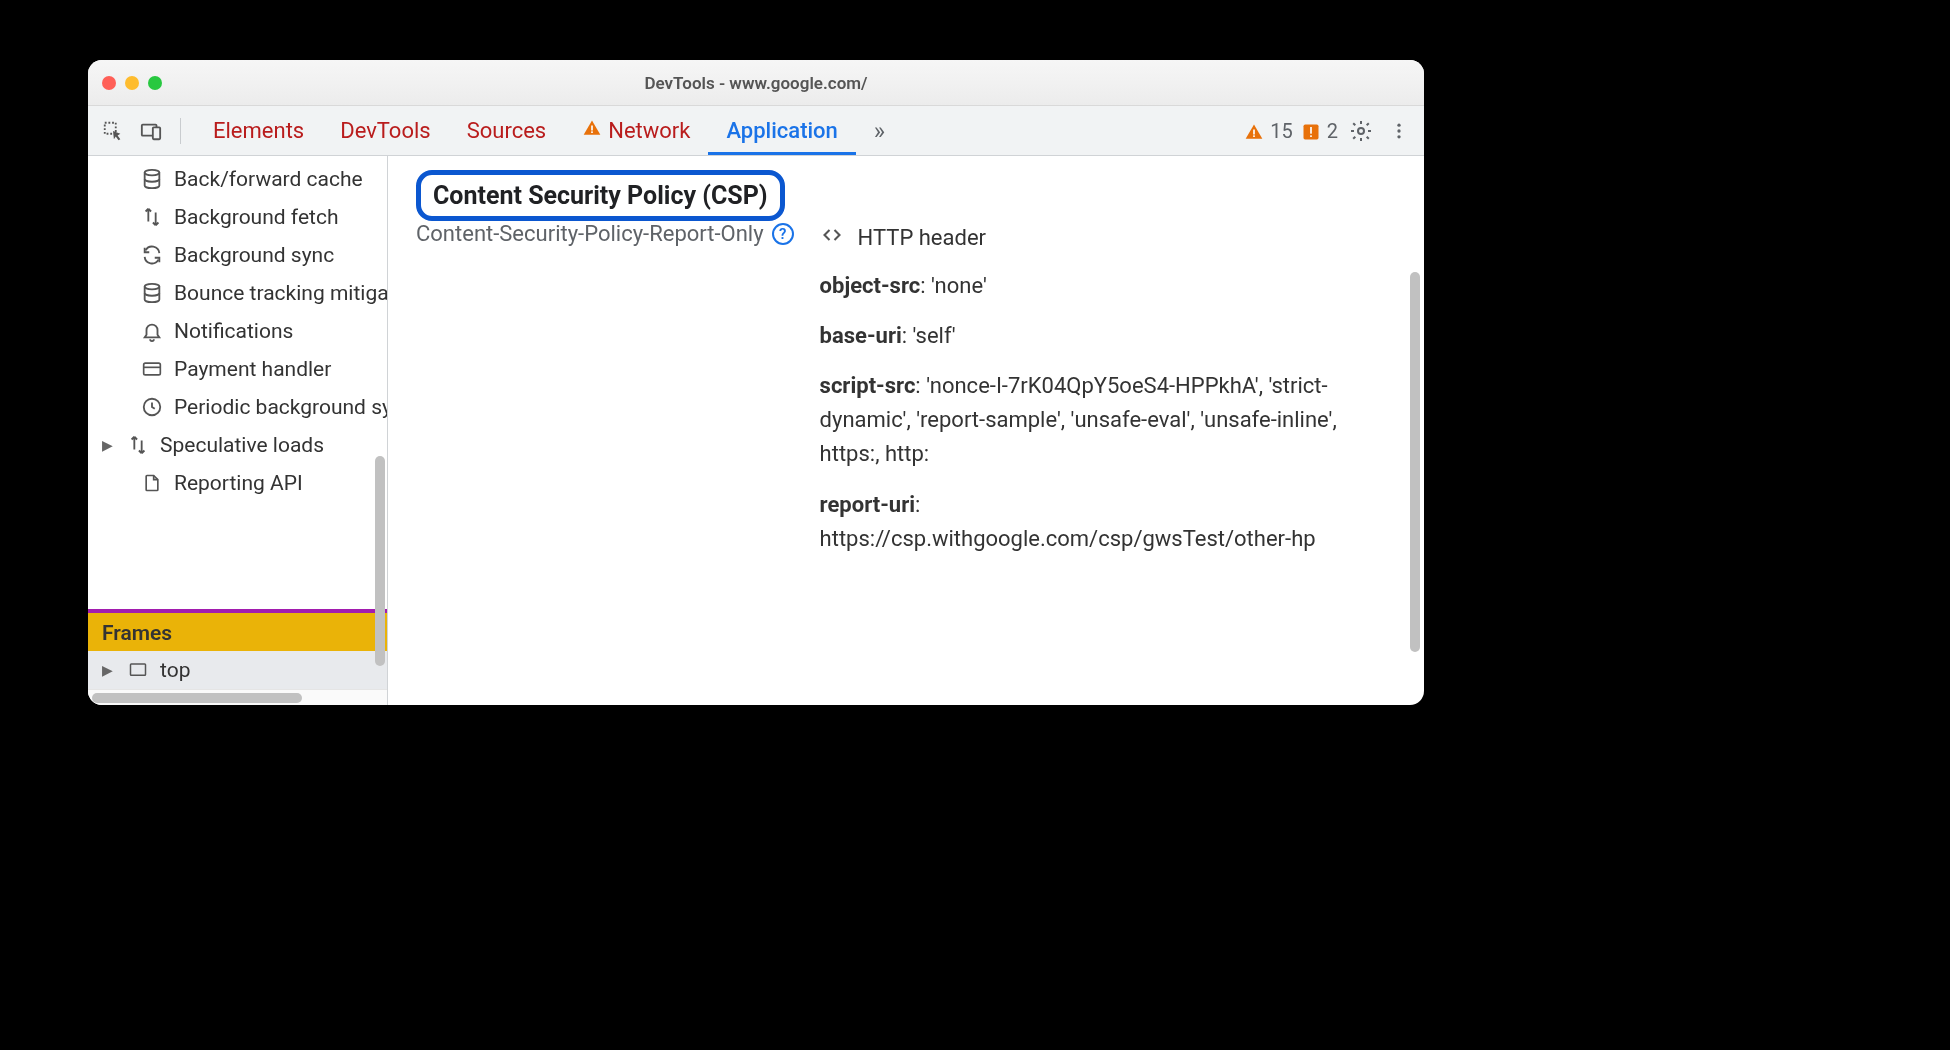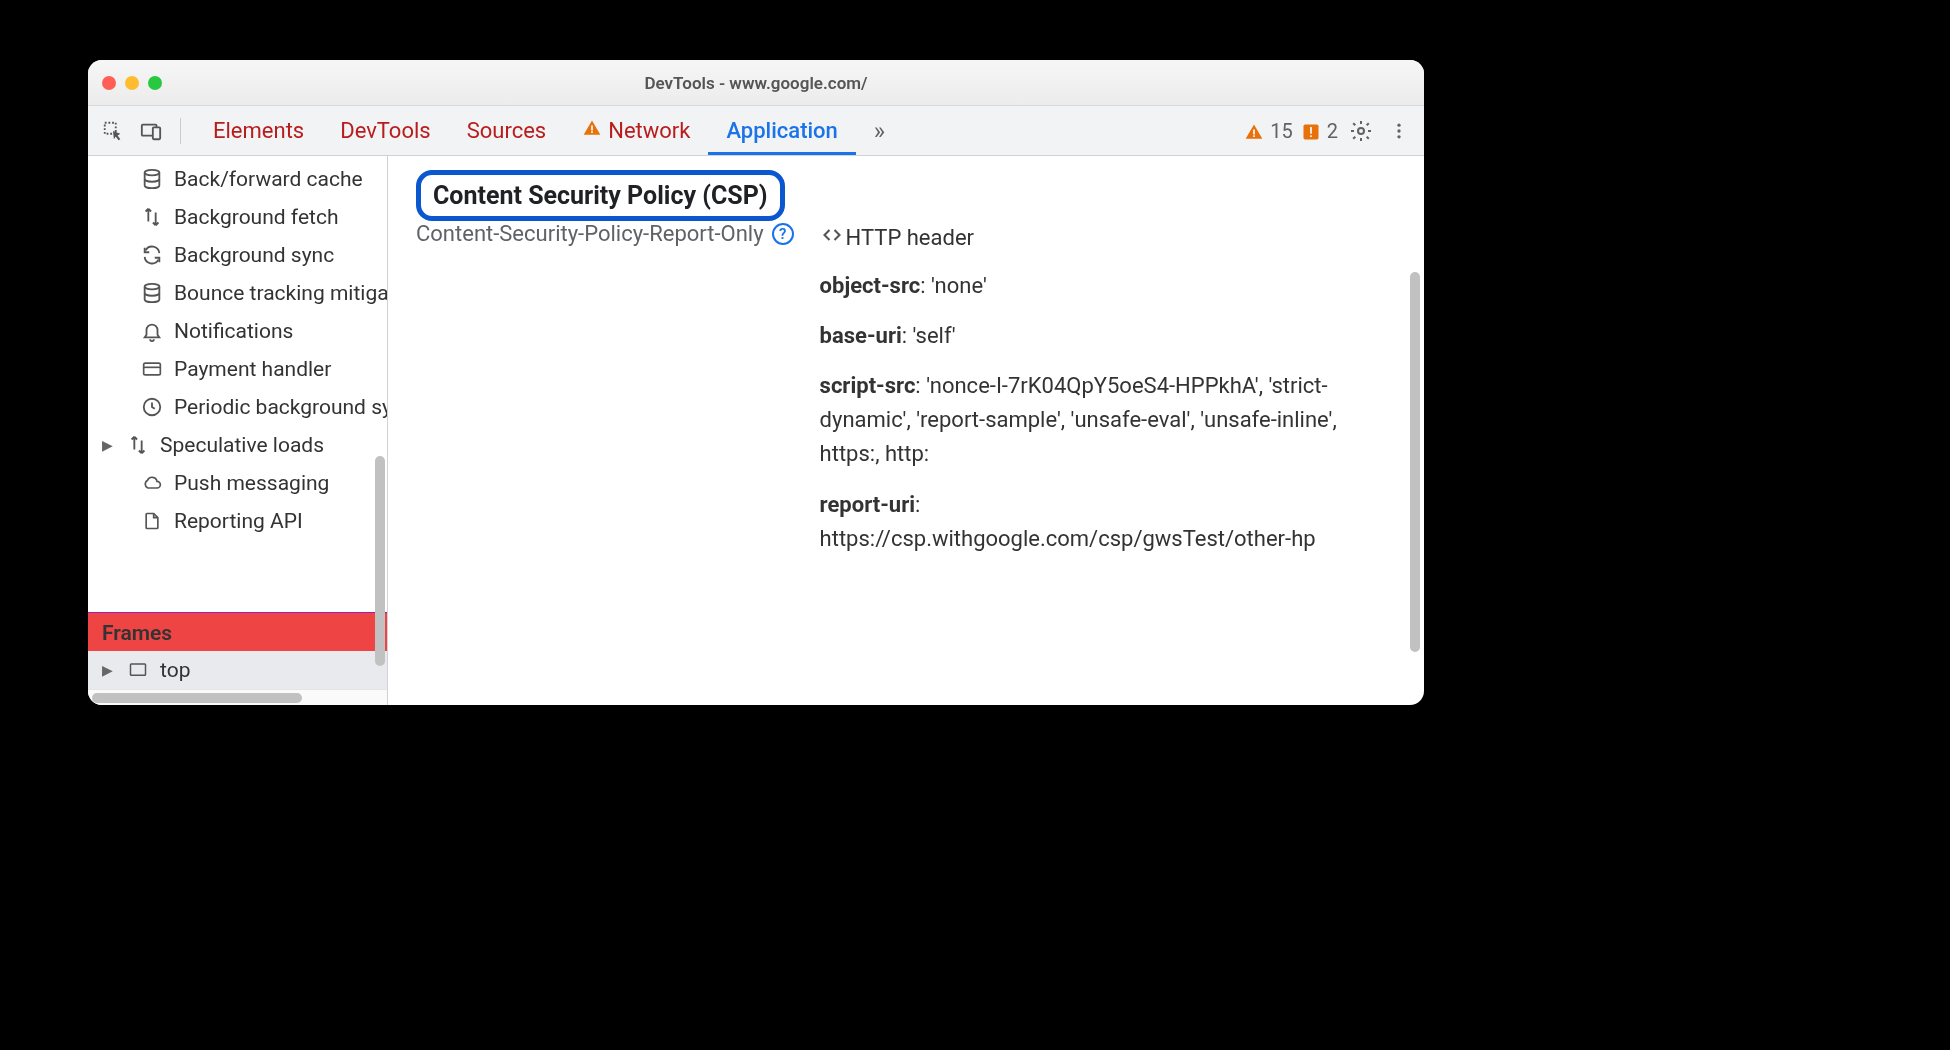"HTTP header" .csp-right .hdr-line { gap: 2px -> 14px }
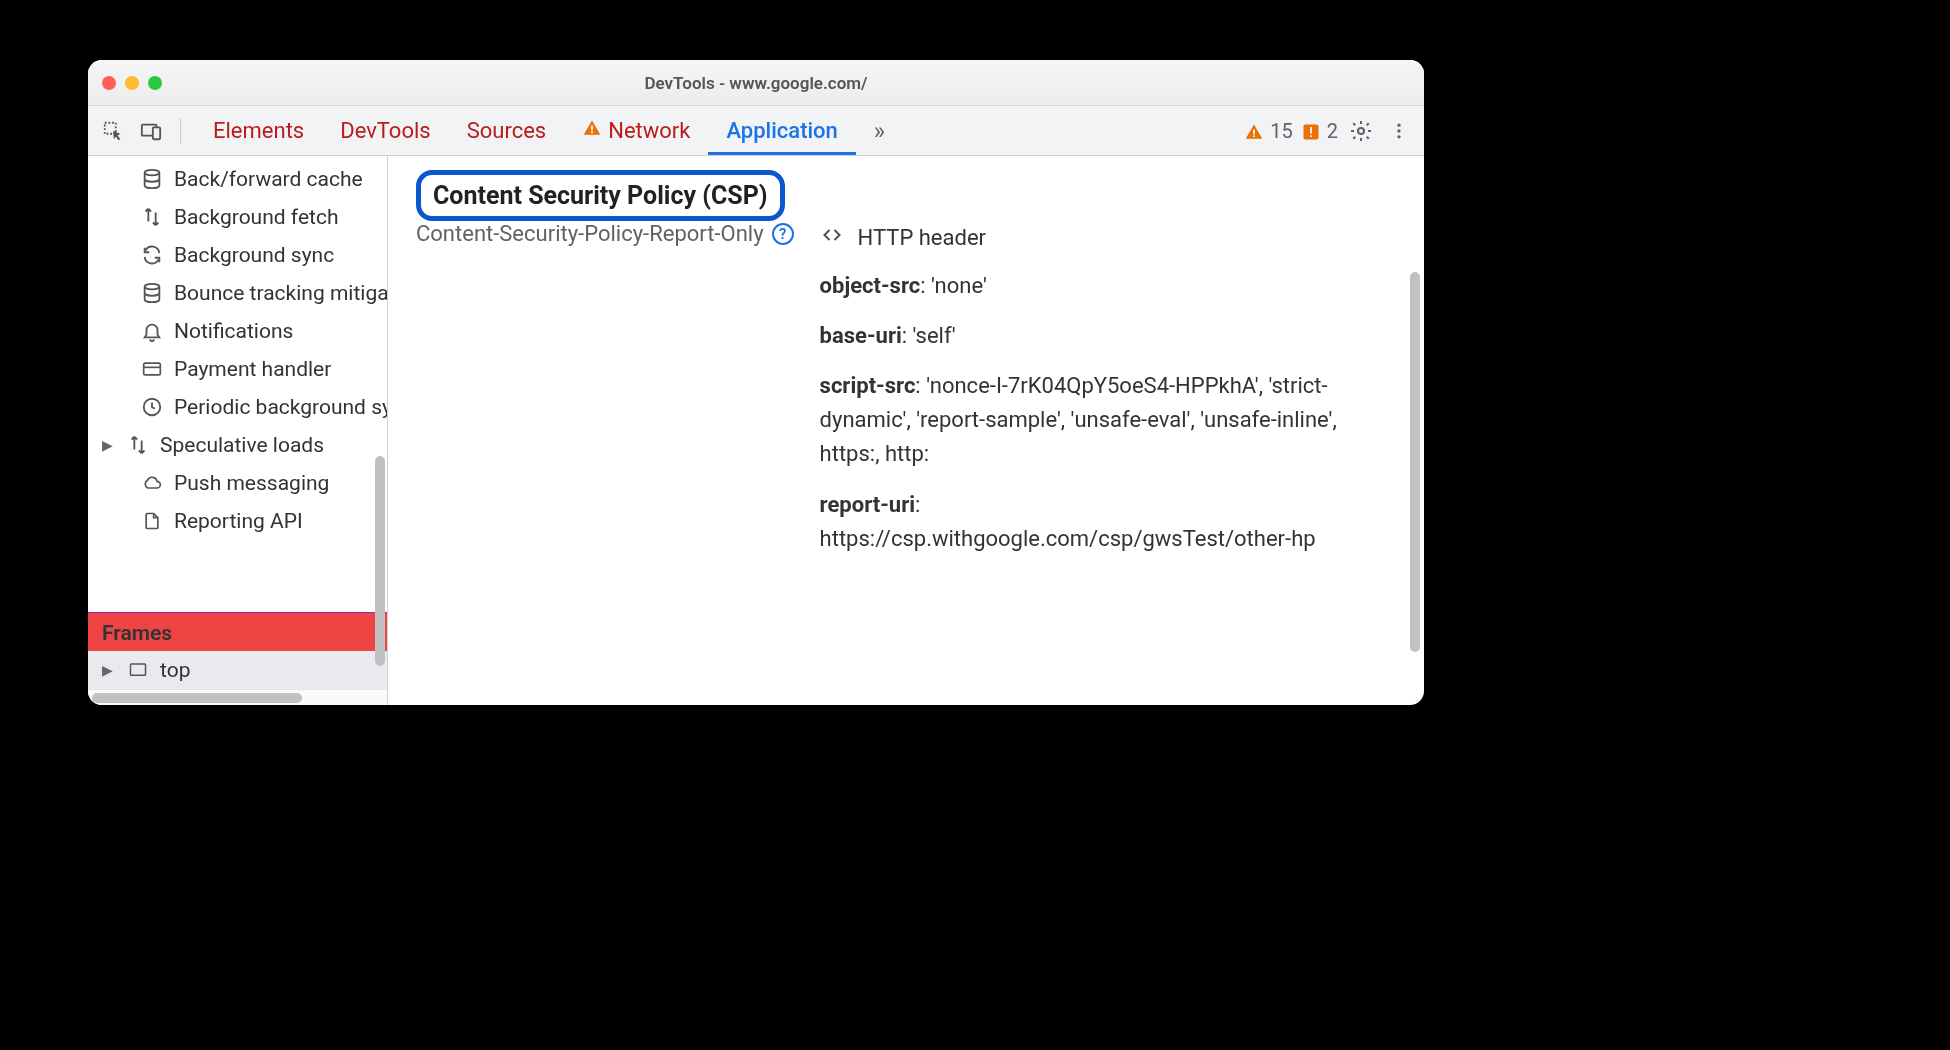"Push messaging" div.tree-item { html: <div> <span> <svg> <path></path> </svg> </span> <span>Push messaging</span> </div> -> none }
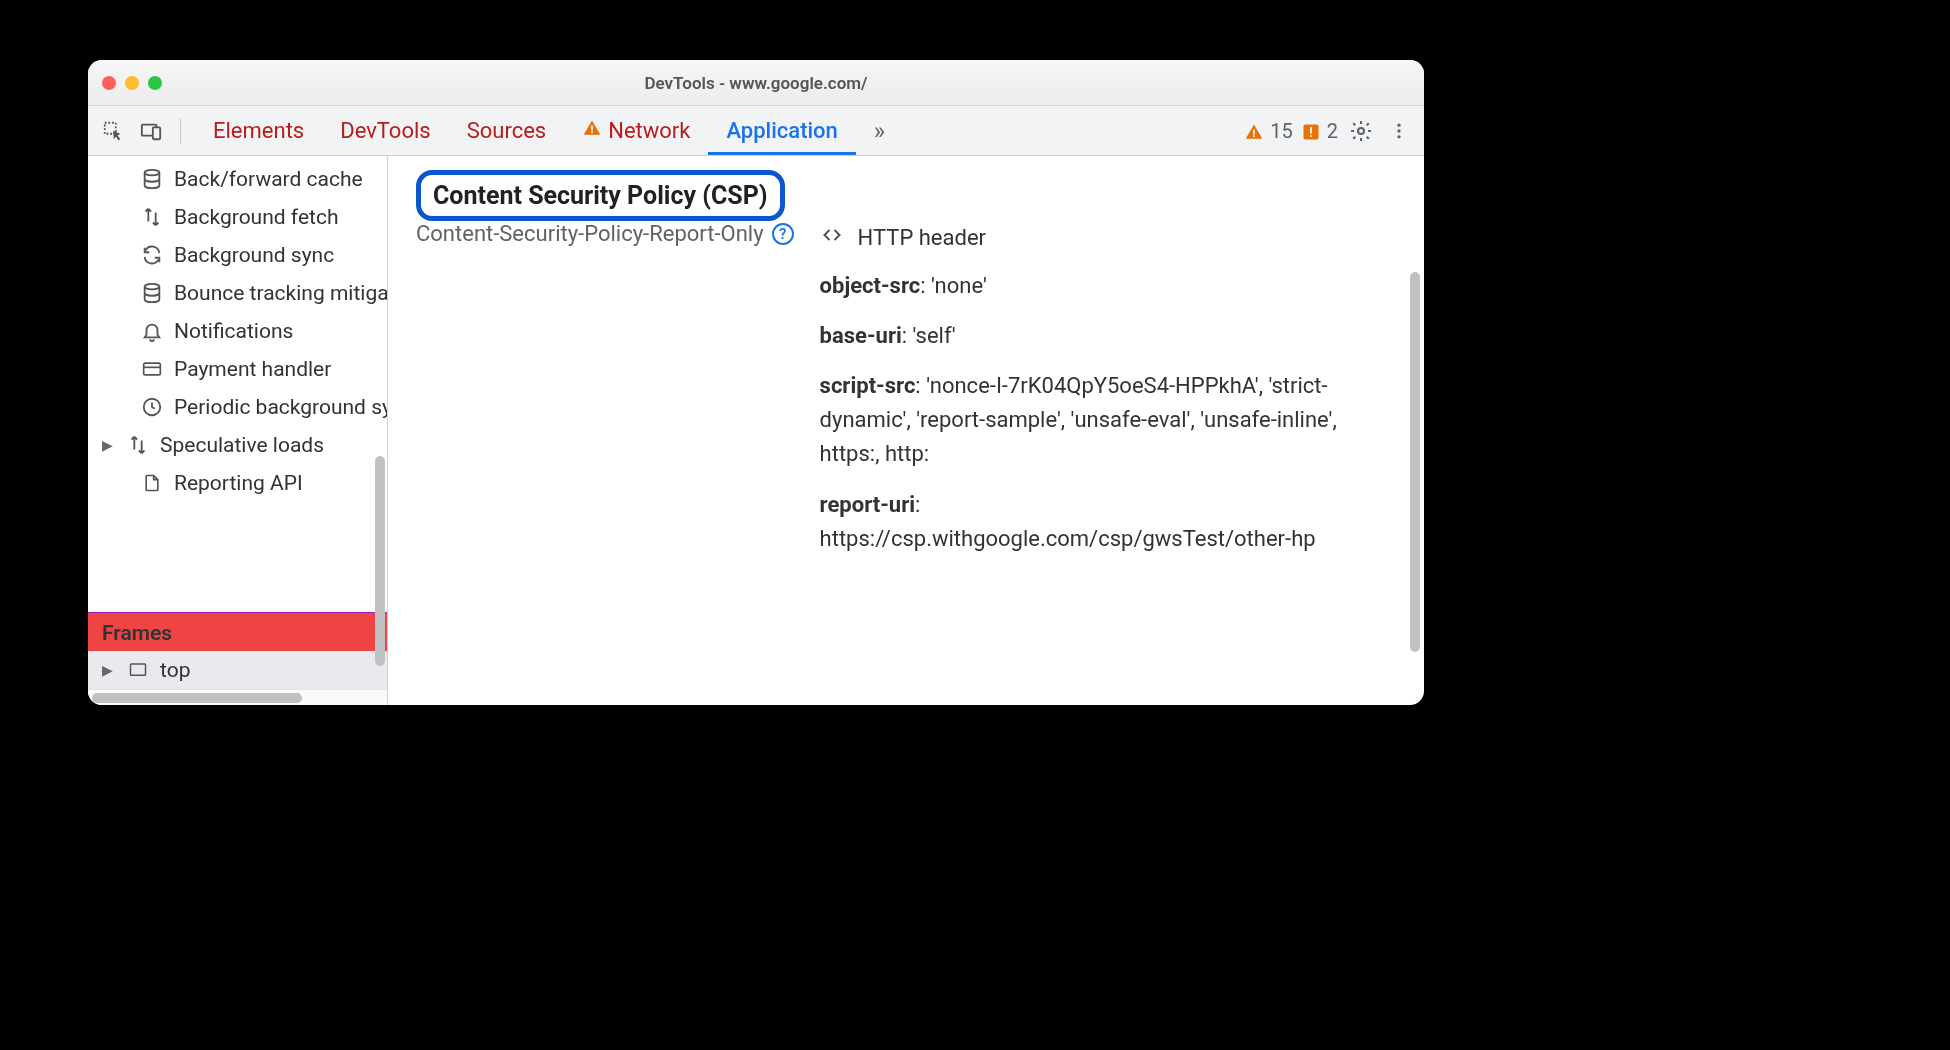"Frames" .section-header { background: #ef4444 -> #eab308; border-top: 1px solid #a21caf -> 4px solid #a21caf }
